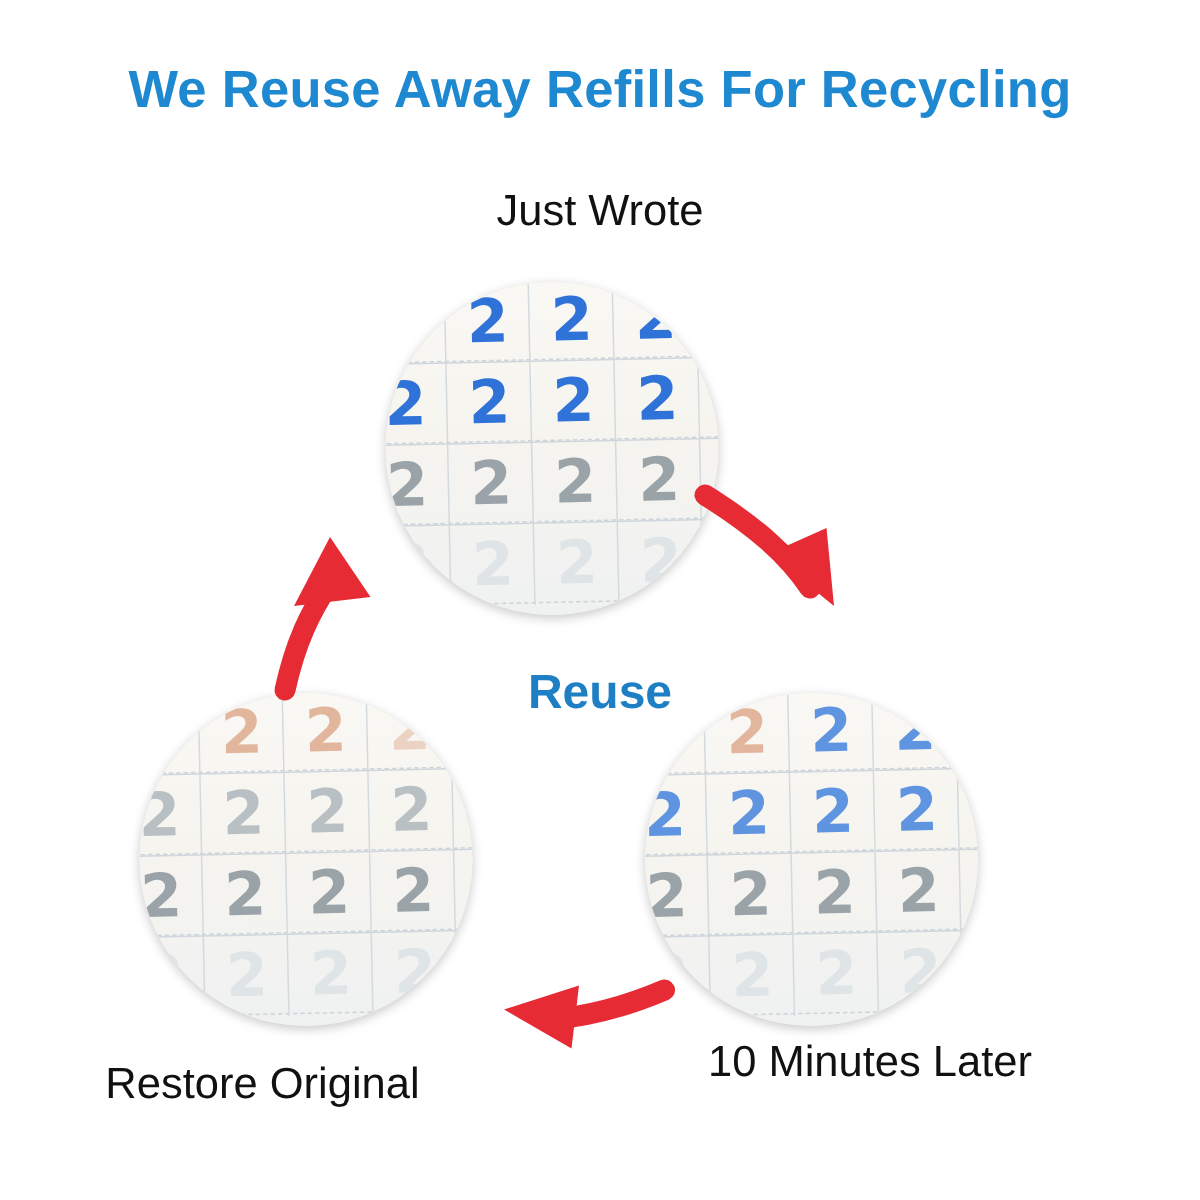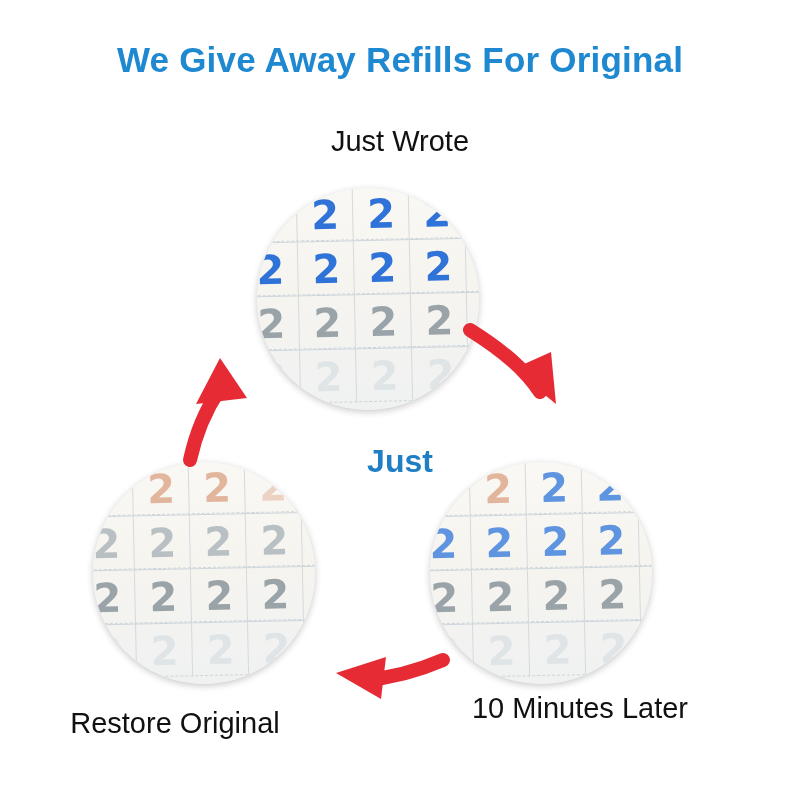"We Give Away Refills For" div.headline { text: Give Away Refills For Original -> Reuse Away Refills For Recycling }
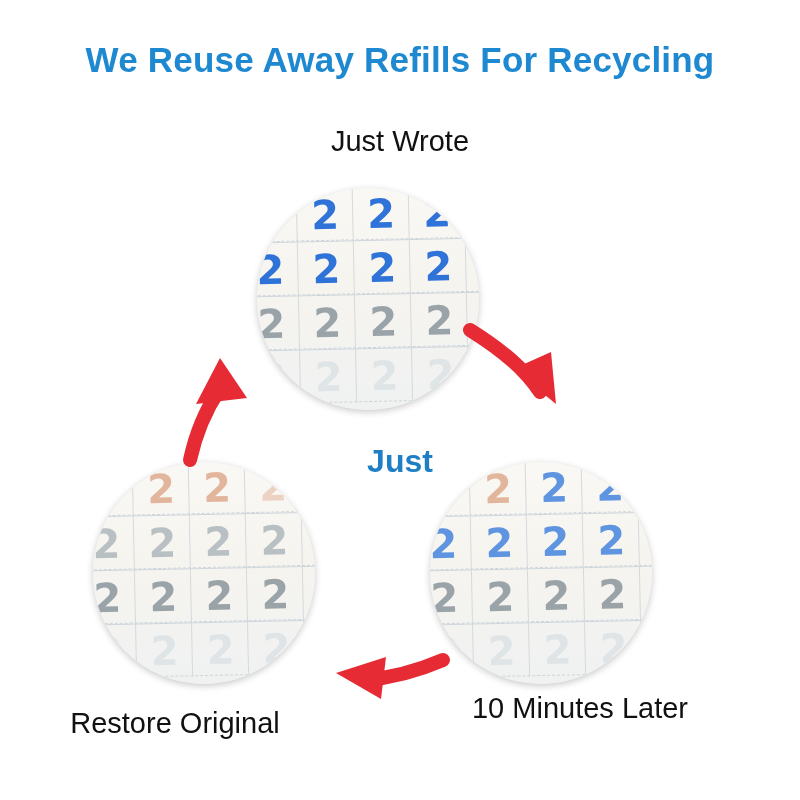"Just" div.center-label { text: Just -> Reuse }
